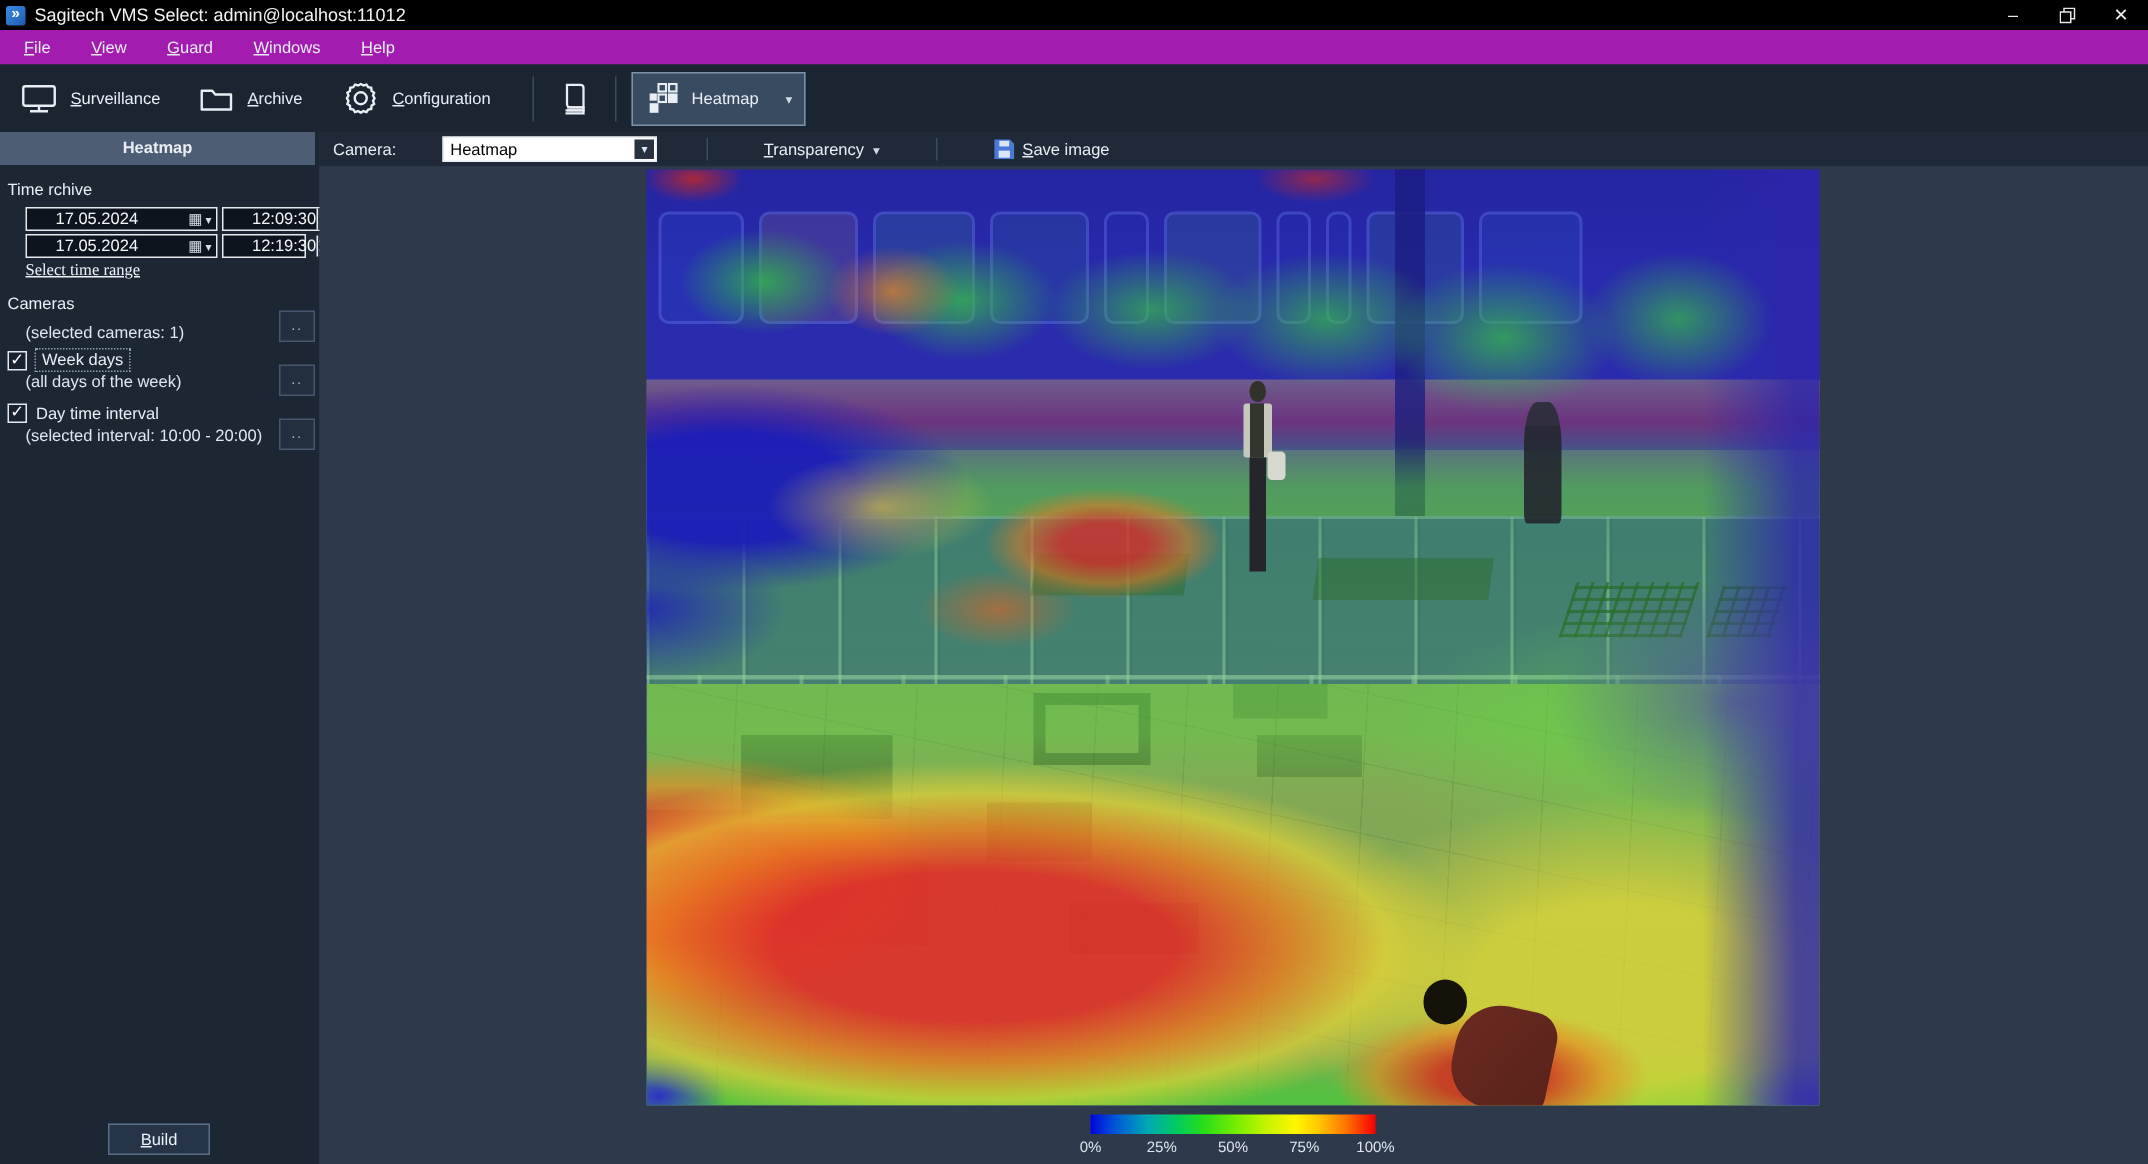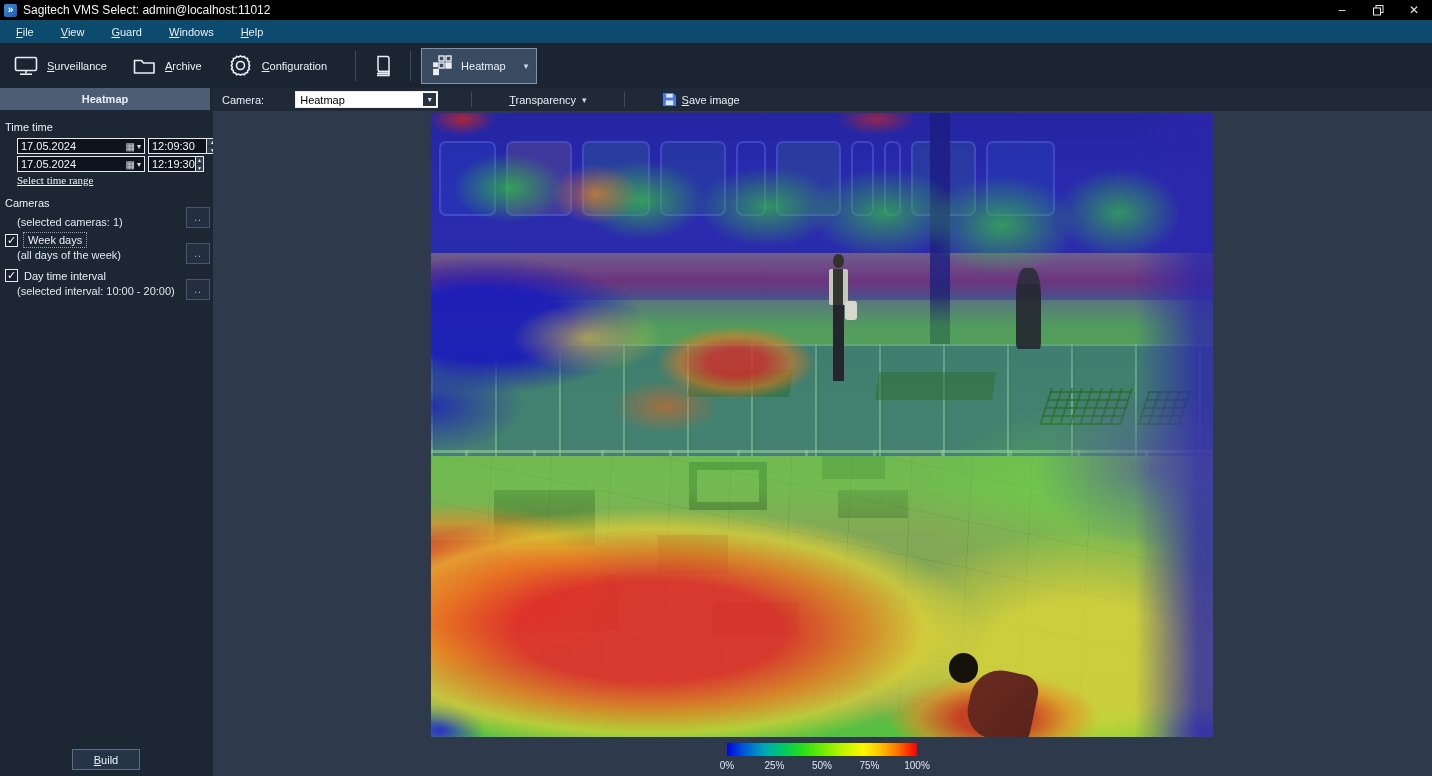"File" #menu-bar { background: #0c4a6e -> #a21caf }
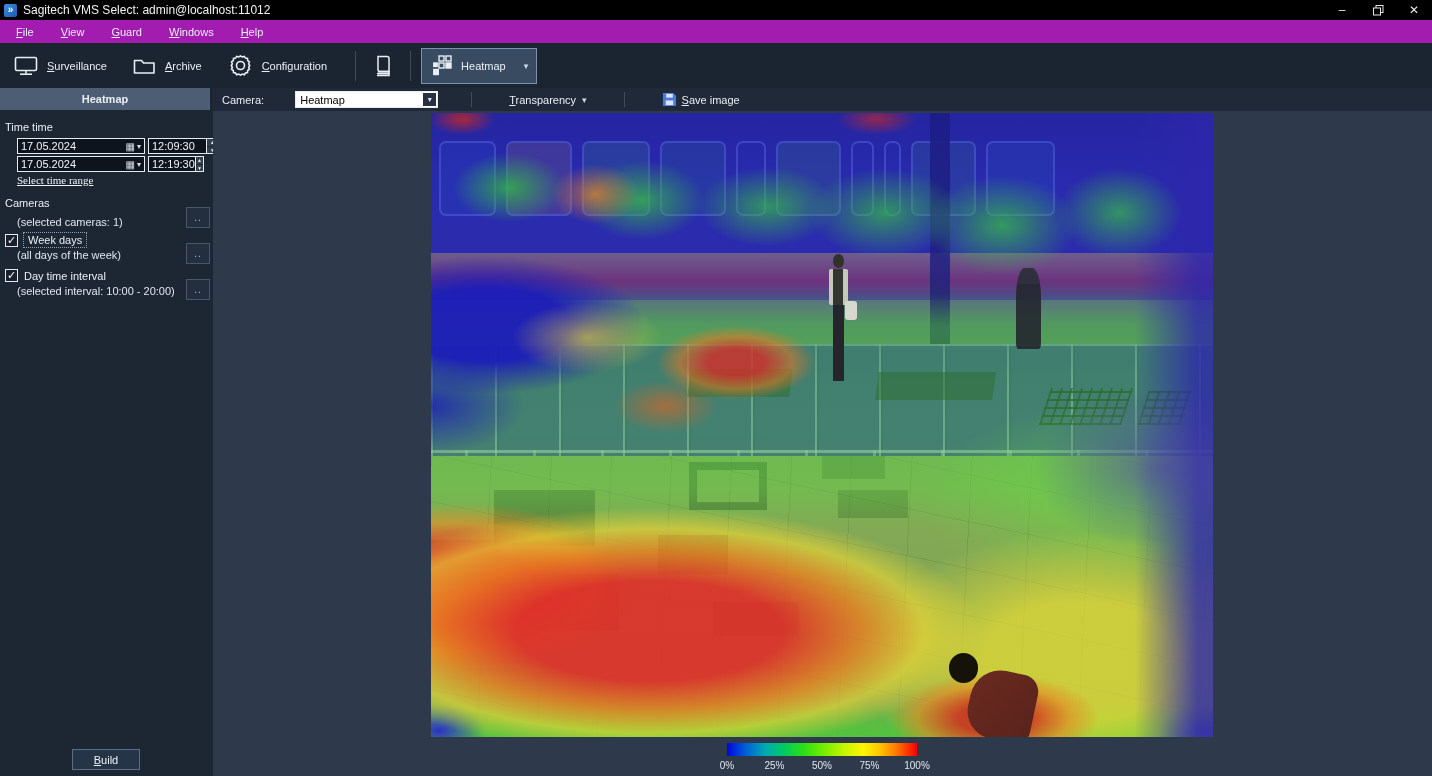"Time time" div.sb-label { text: time -> rchive }
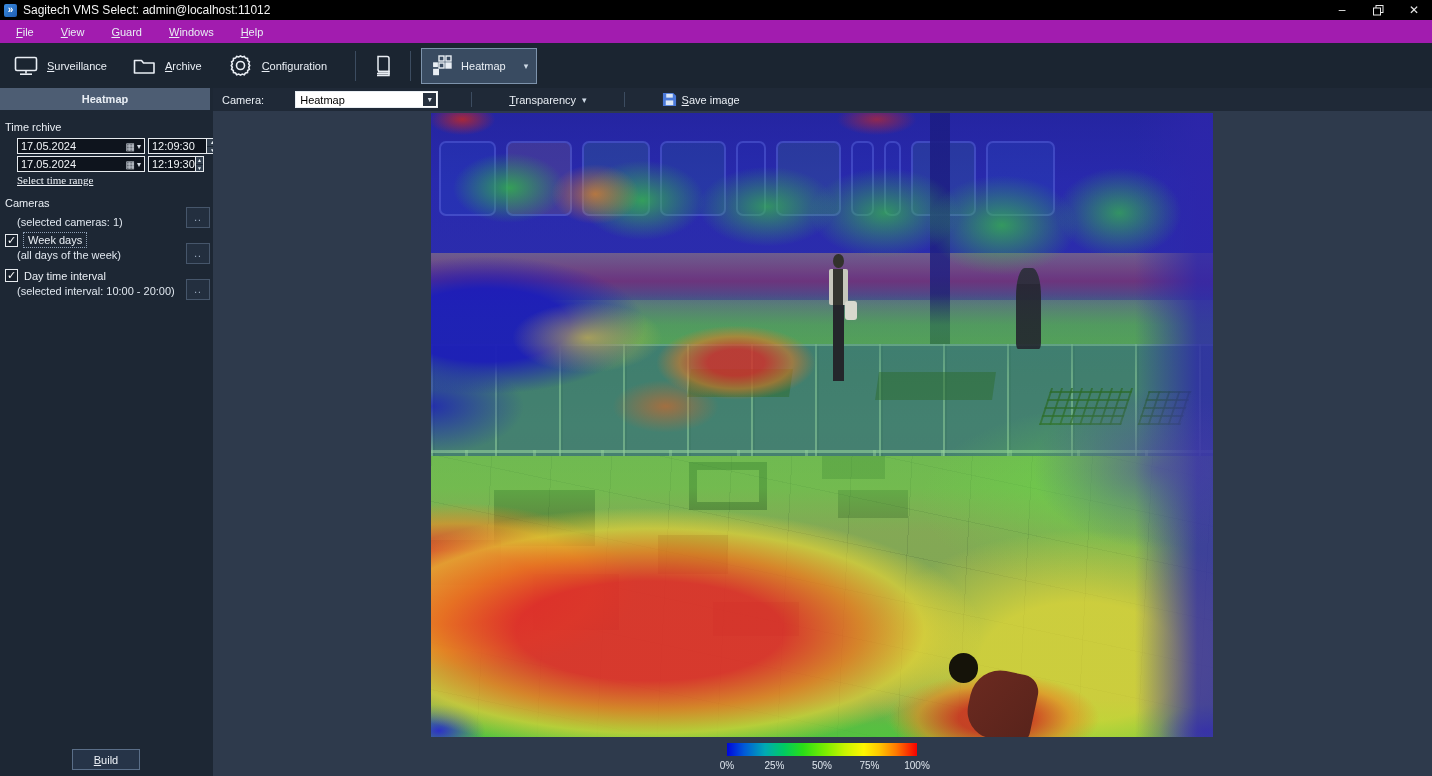"17.05.2024" .field .ftext { margin-left: none -> 16px }
